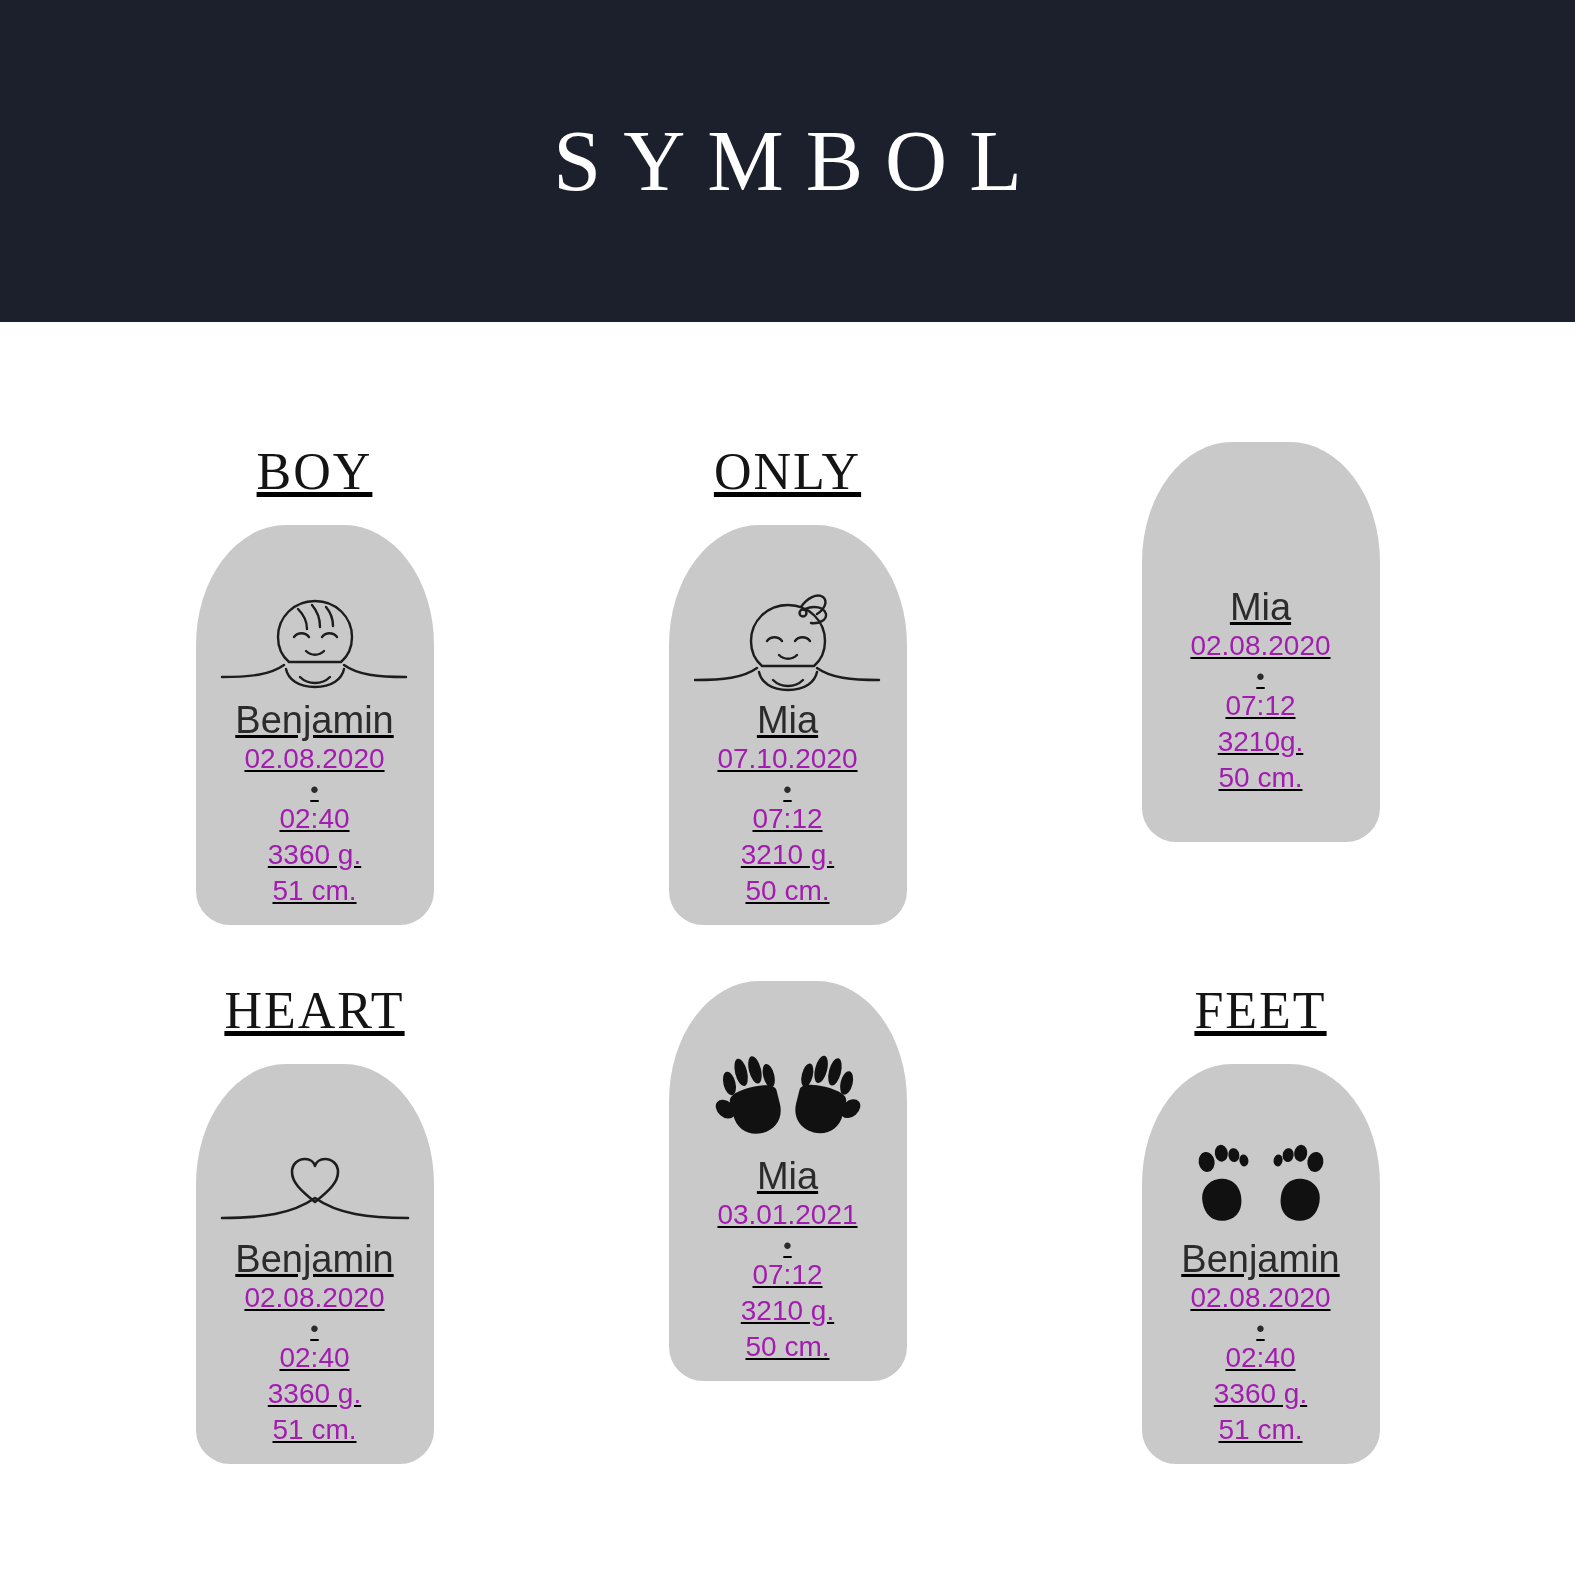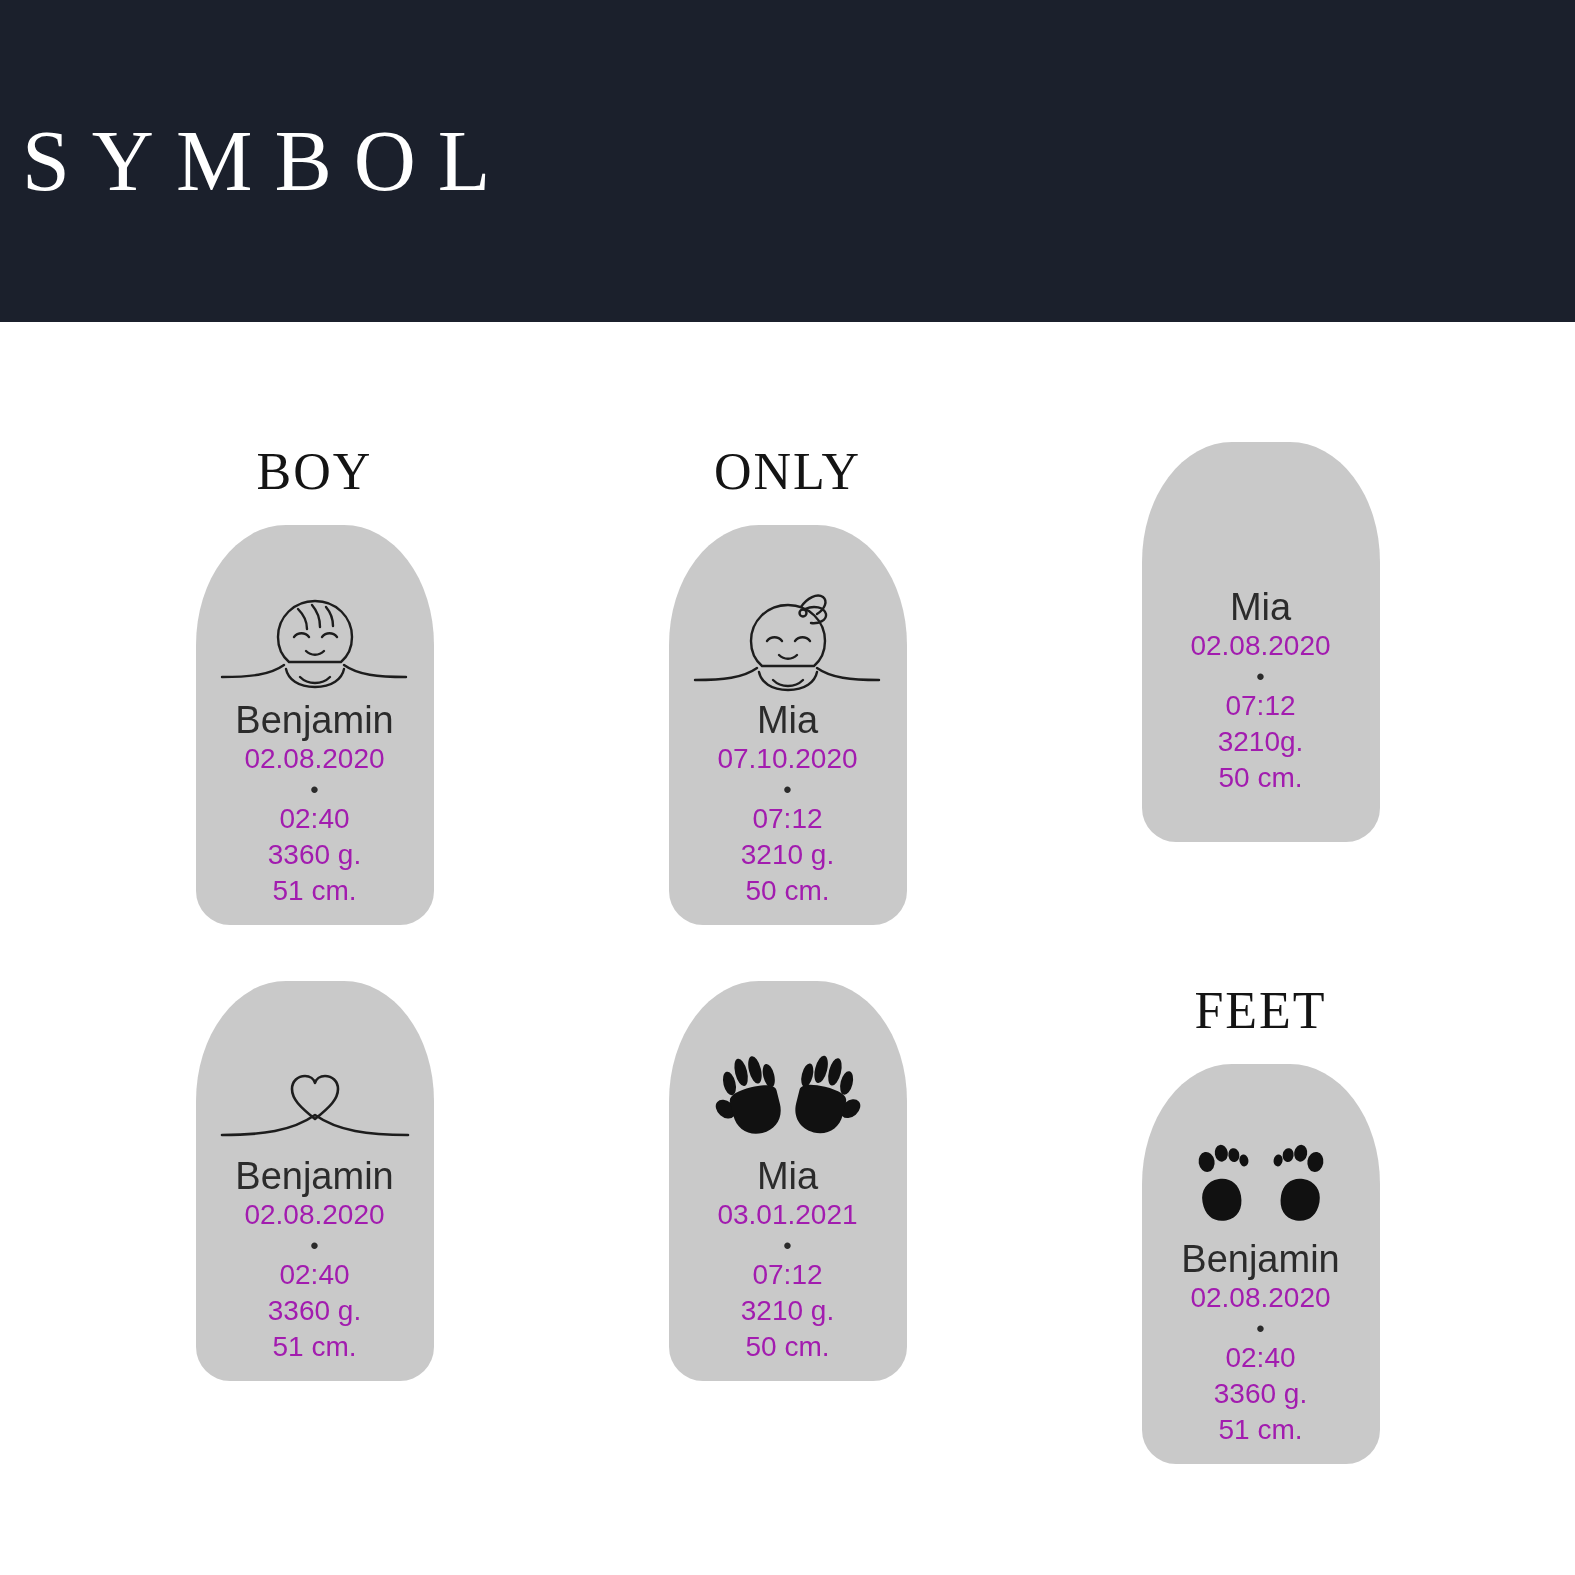"SYMBOL" .header-band { justify-content: flex-start -> center }
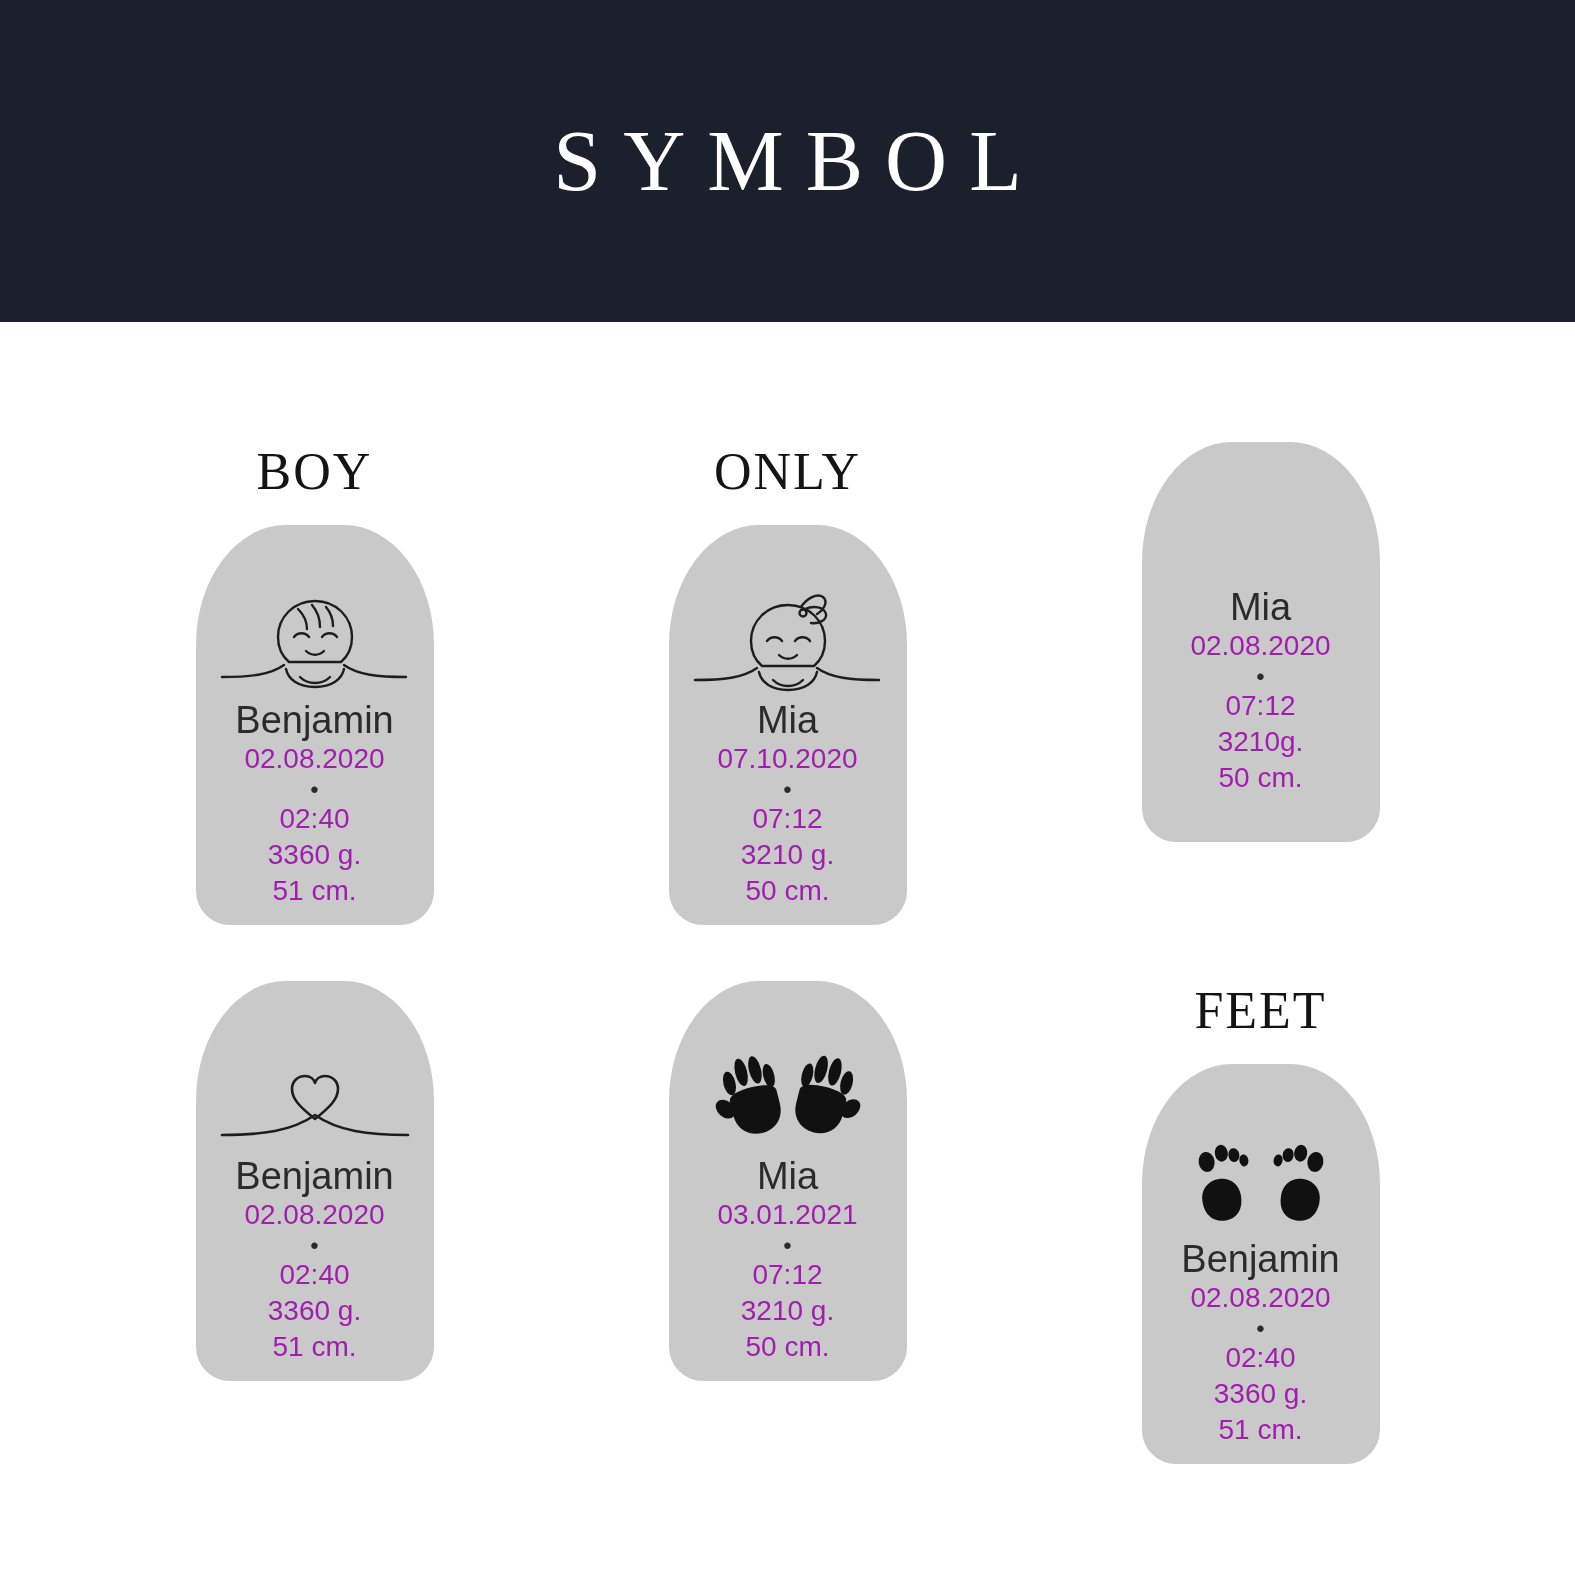"BOY" .grid { text-decoration: none -> underline }
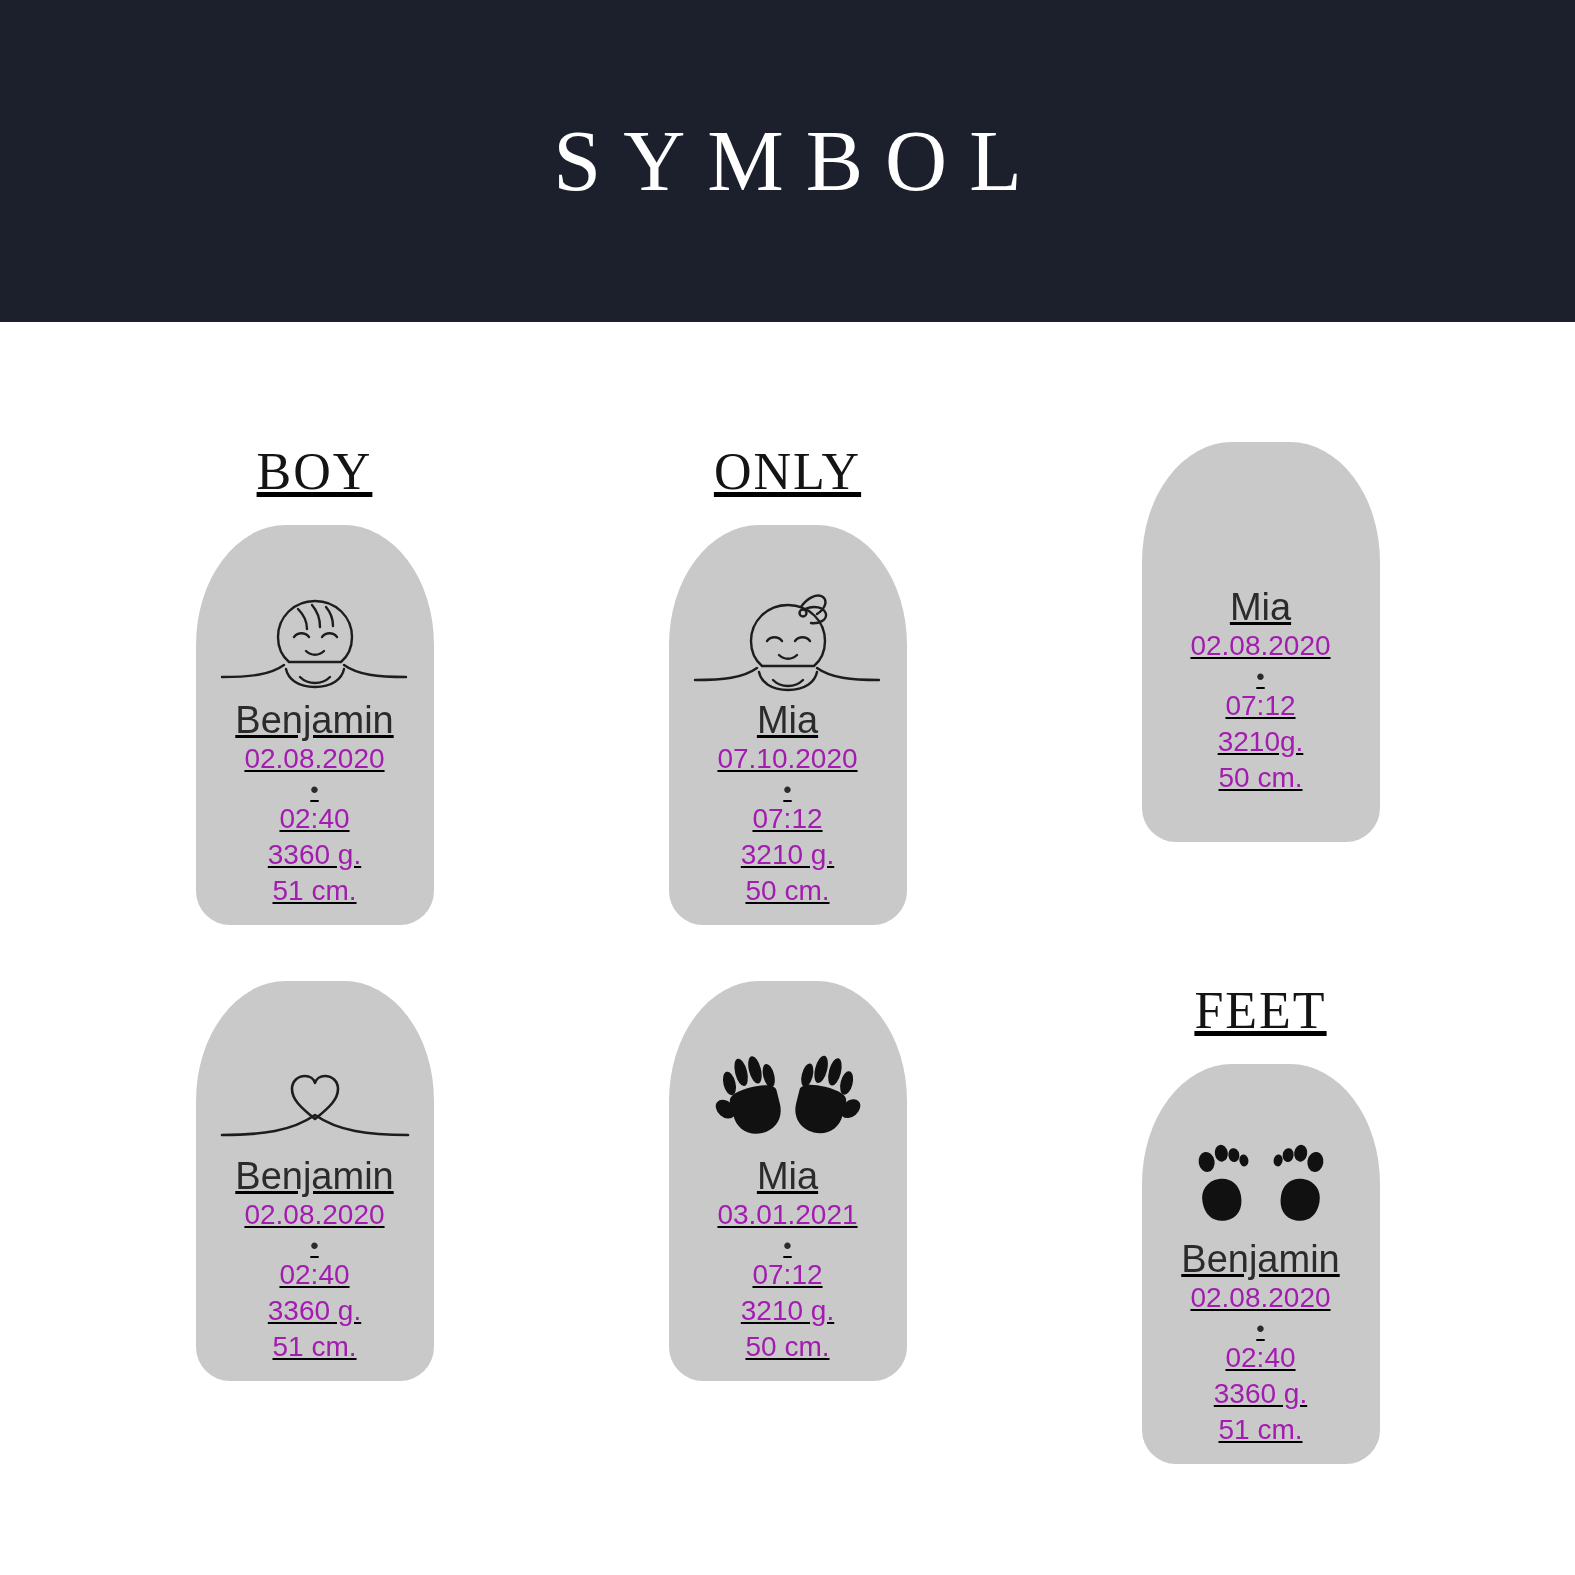"HEART" div.cell-title { html: none -> <div>HEART</div> }
